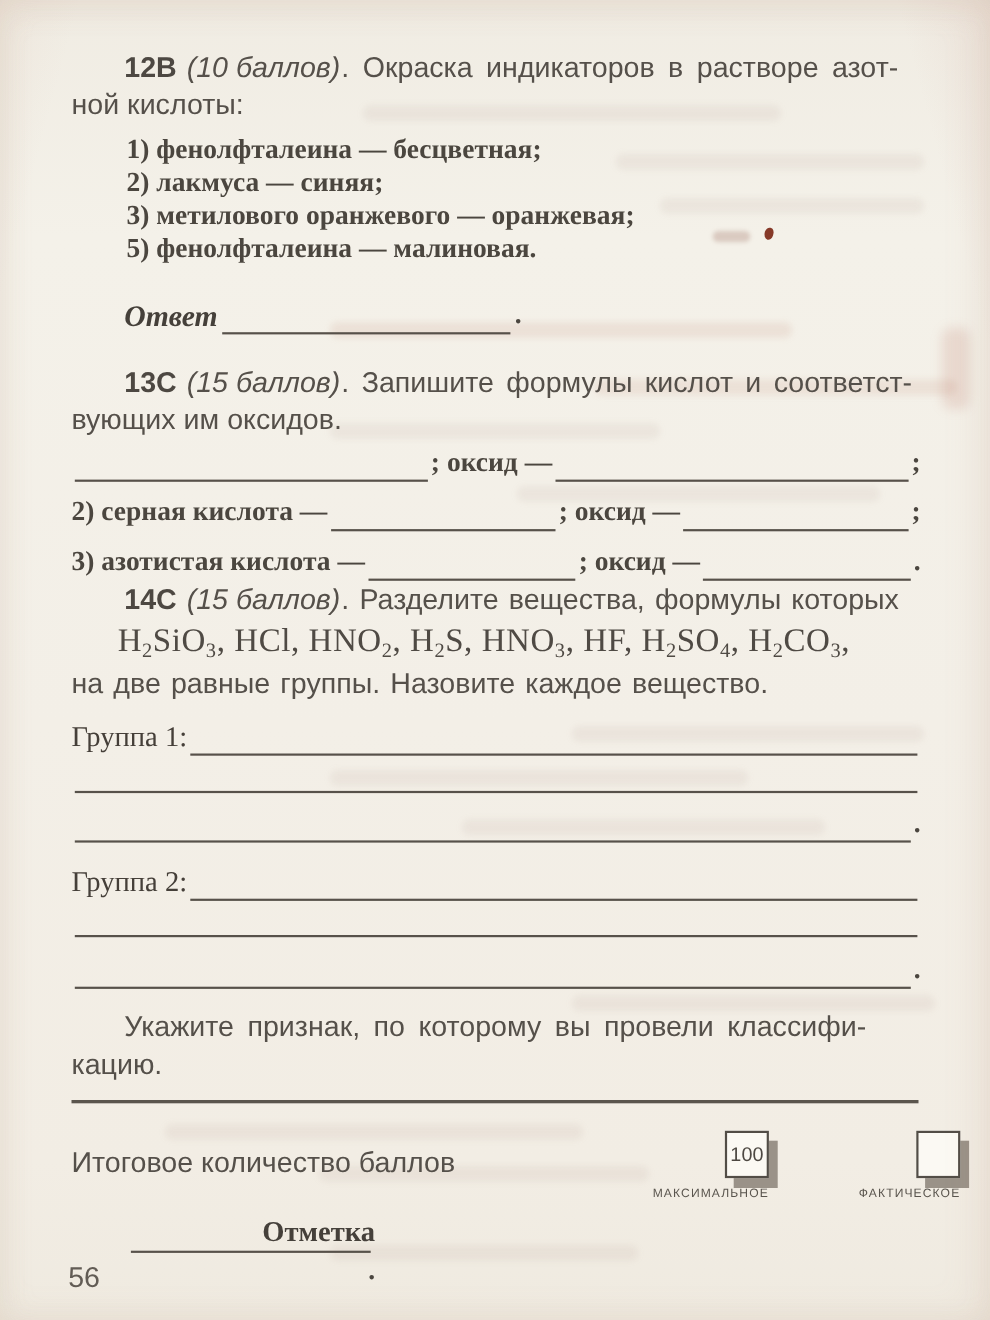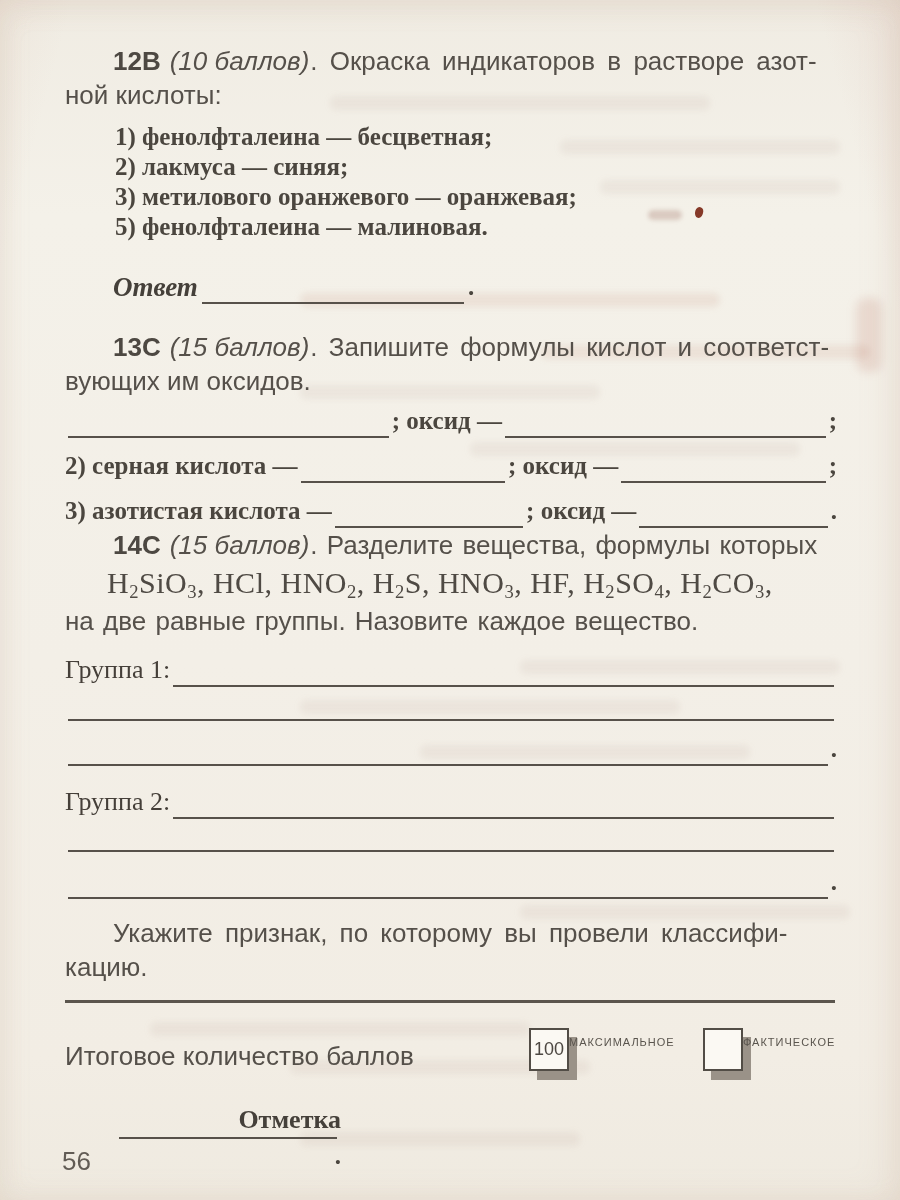"100" .score-col { align-items: flex-start -> flex-end; flex-direction: row -> column }
